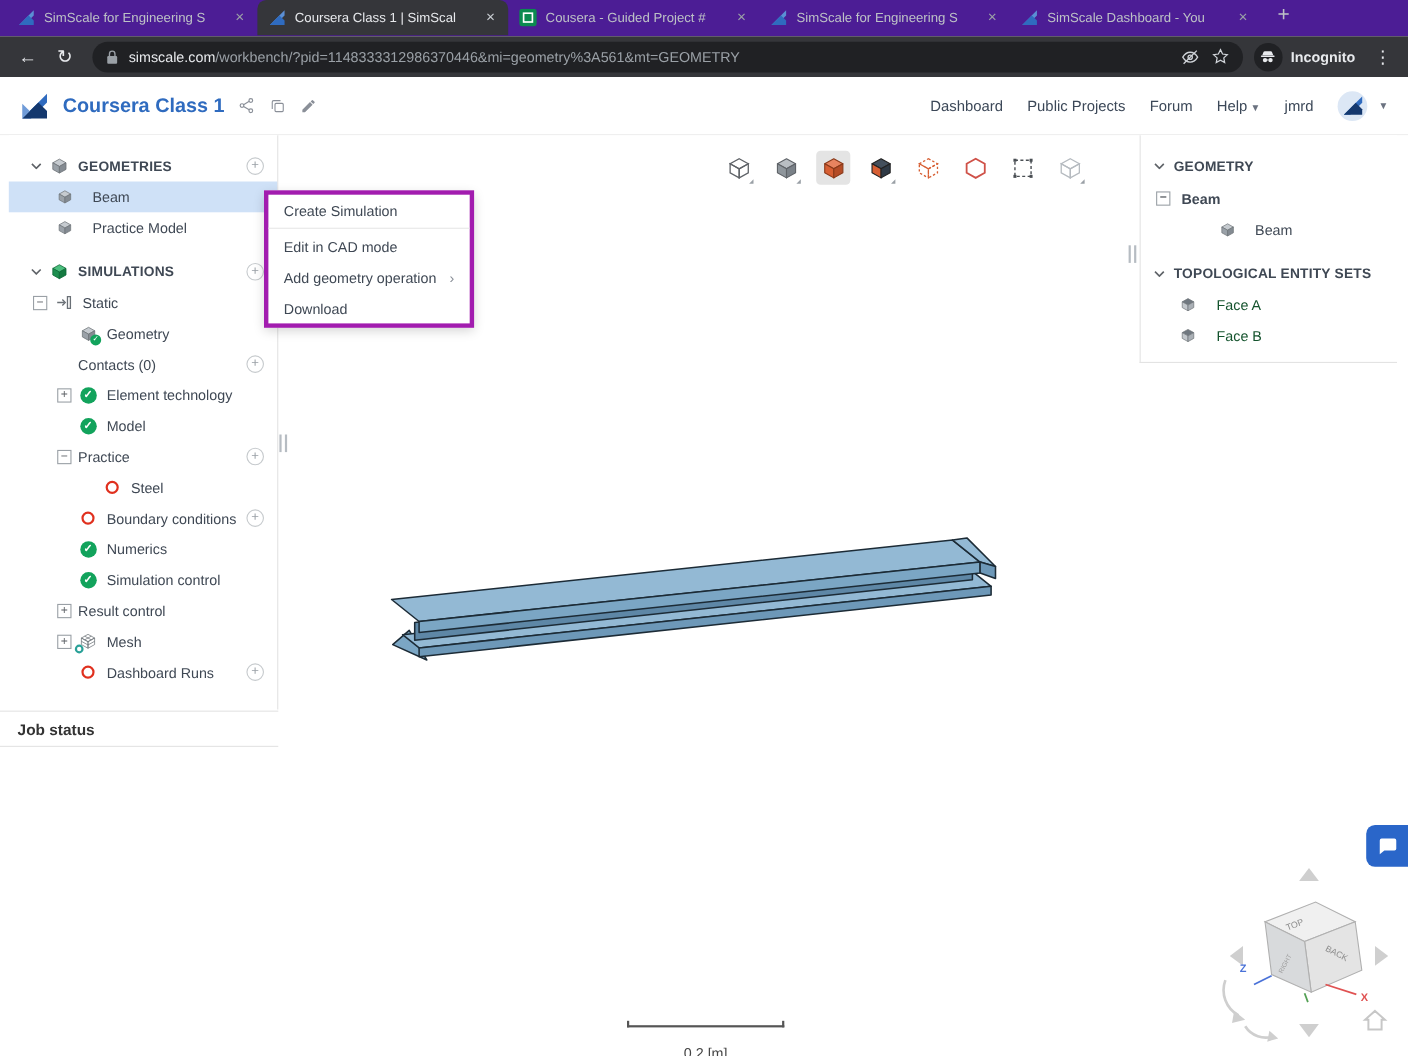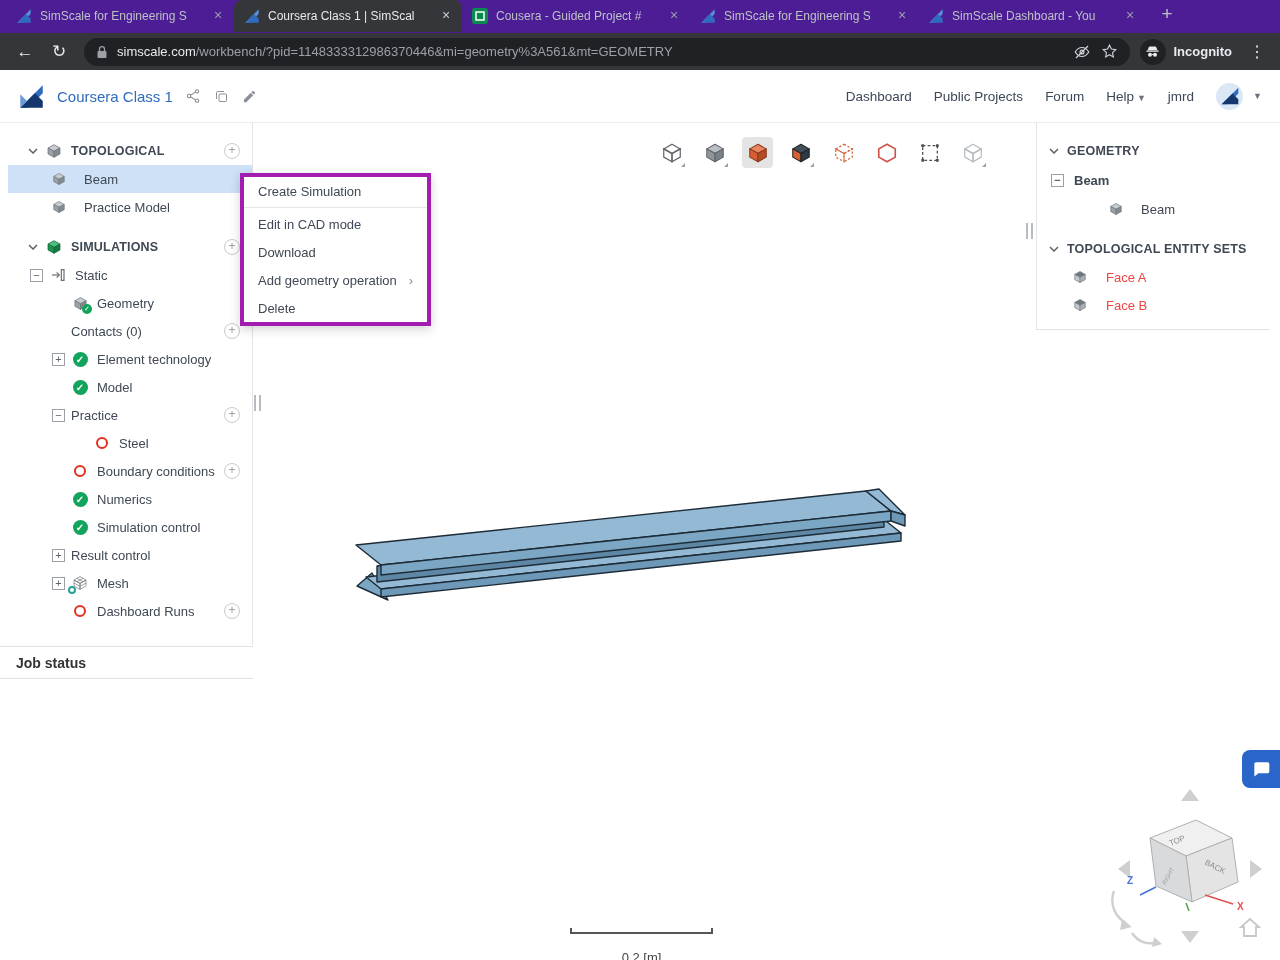"Coursera Class 1" .apptitle { font-size: 15px -> 18px; font-weight: normal -> bold }
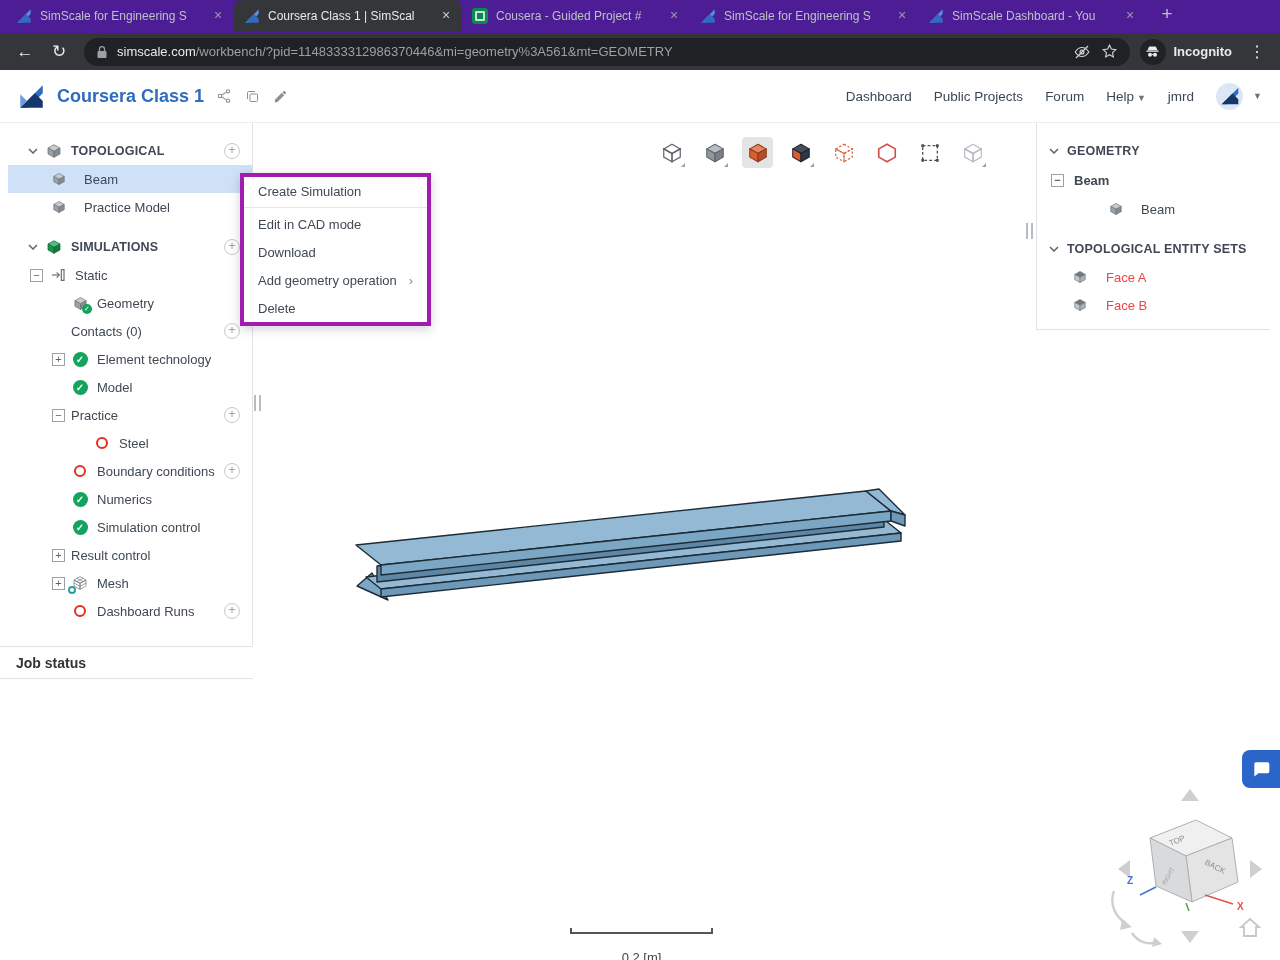"TOPOLOGICAL" span.sec-title { text: TOPOLOGICAL -> GEOMETRIES }
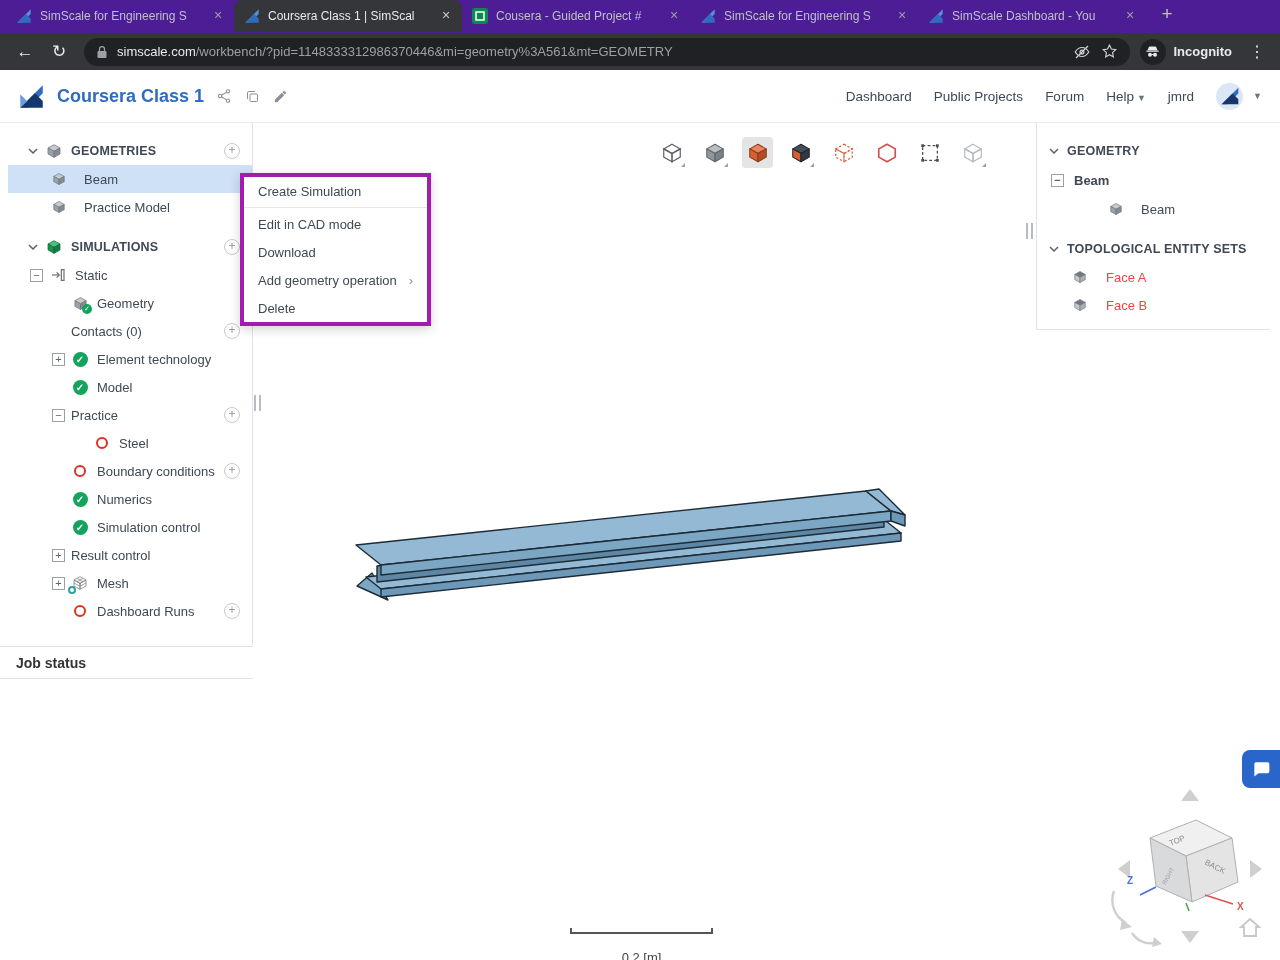"Download" div.ctx-item { order: before "Add geometry operation" -> after "Add geometry operation" }
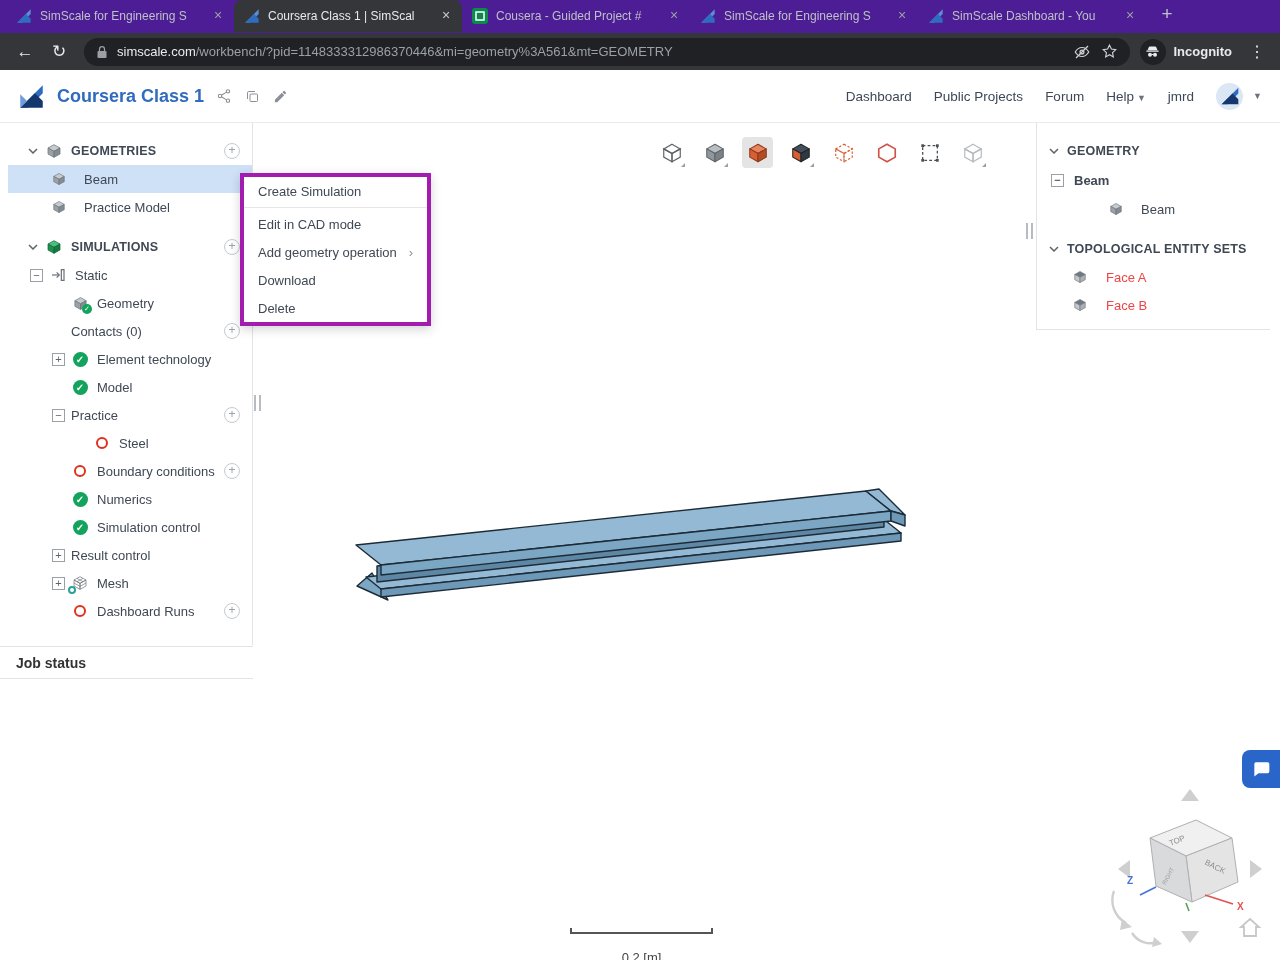"Face A" .rp-item { color: #ef4444 -> #14532d }
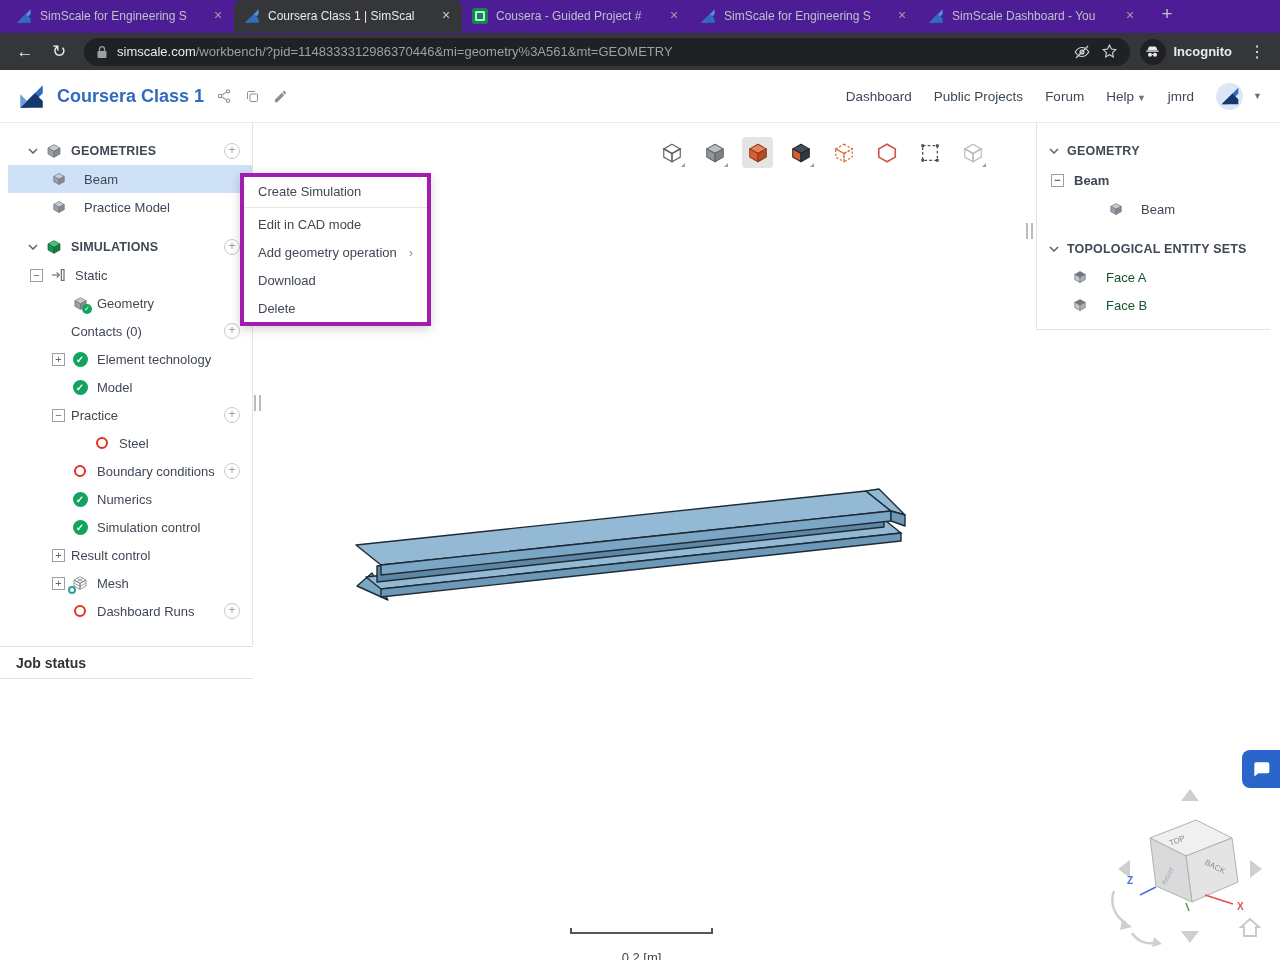"Delete" div.ctx-item { html: <div> <span>Delete</span> </div> -> none }
